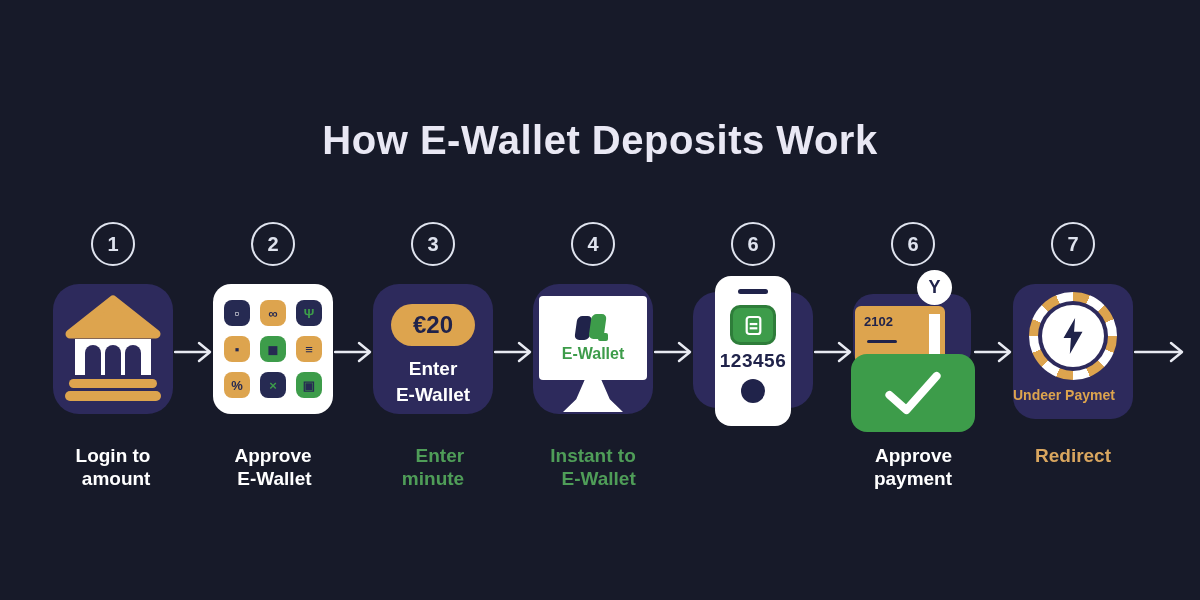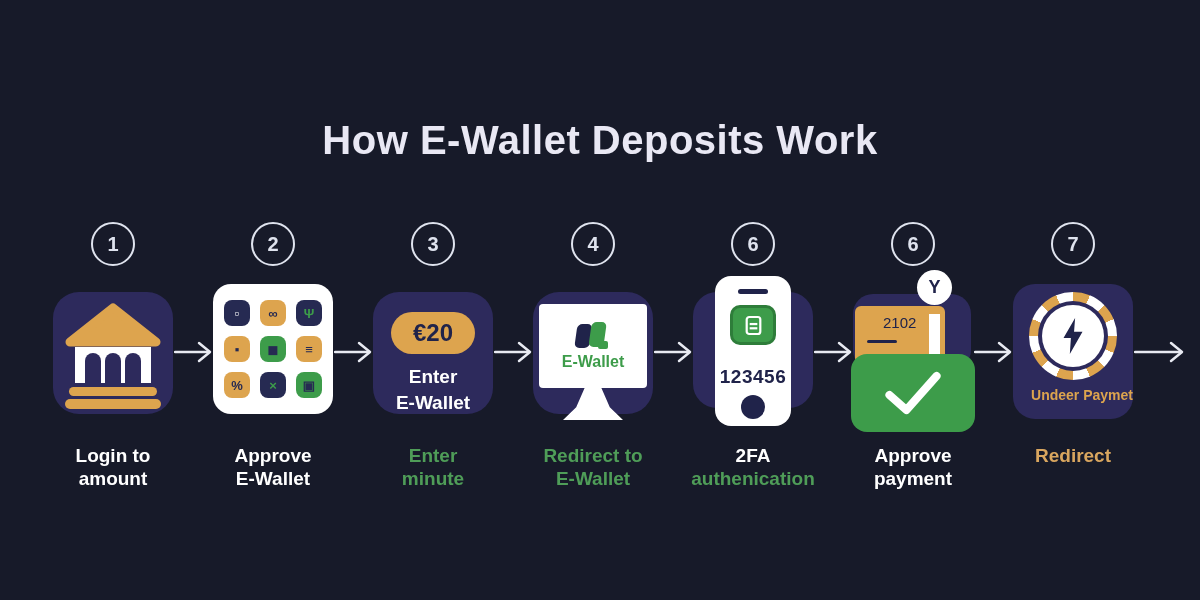"€20" .pcard { margin-top: 8px -> none }
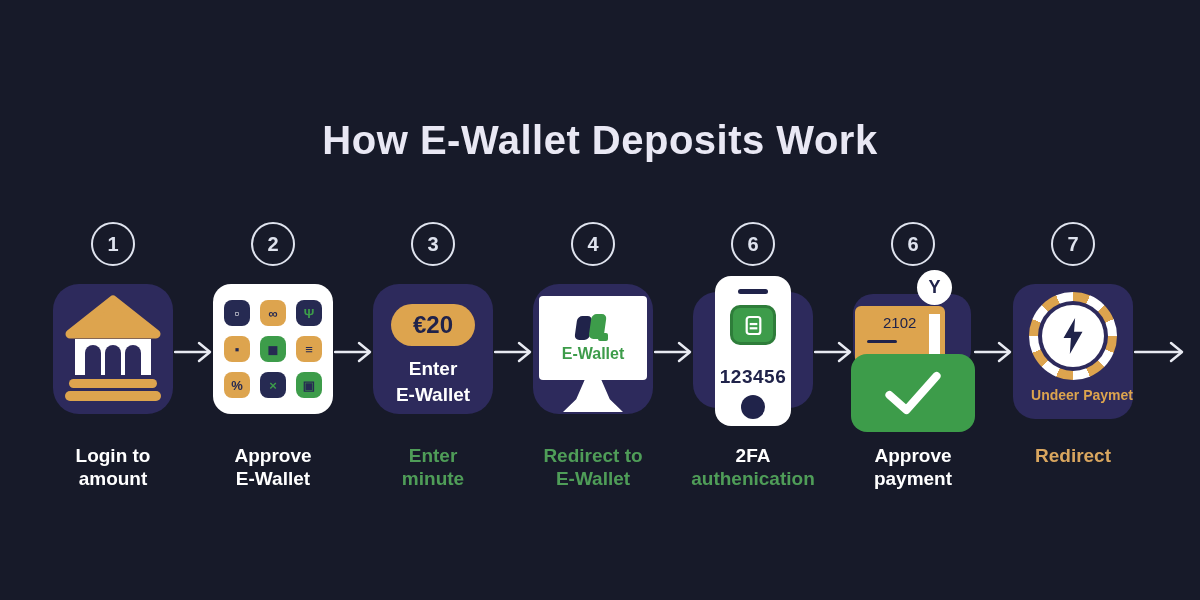"2102" .credit-num { font-size: 15px -> 13px; font-weight: 400 -> 700; left: 28px -> 9px }
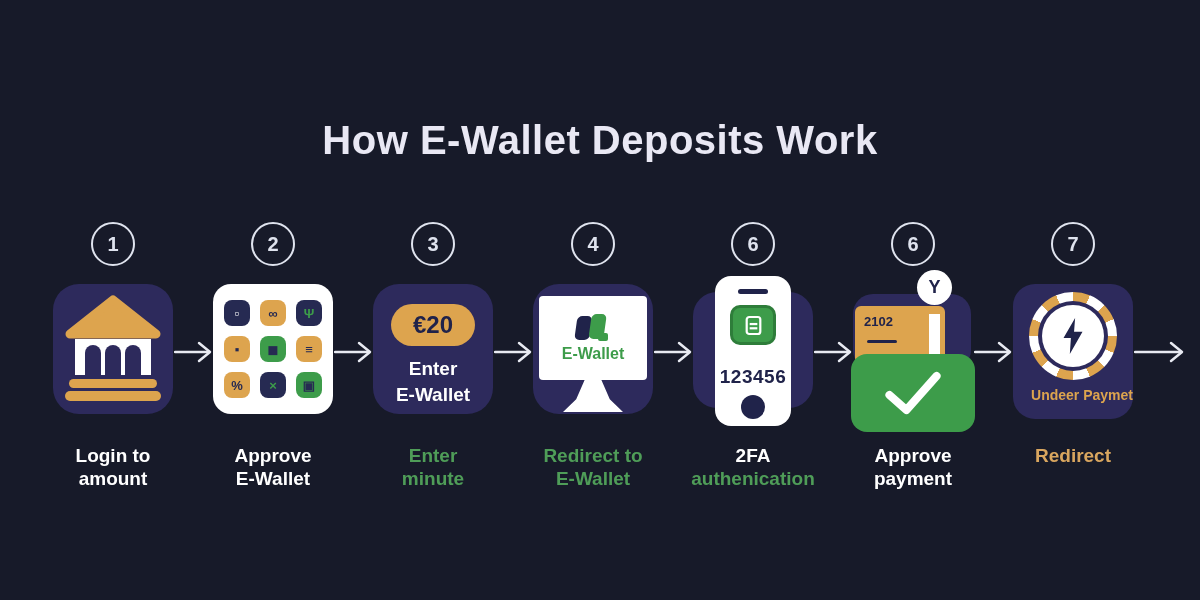"123456" .code { margin-top: 21px -> 5px }
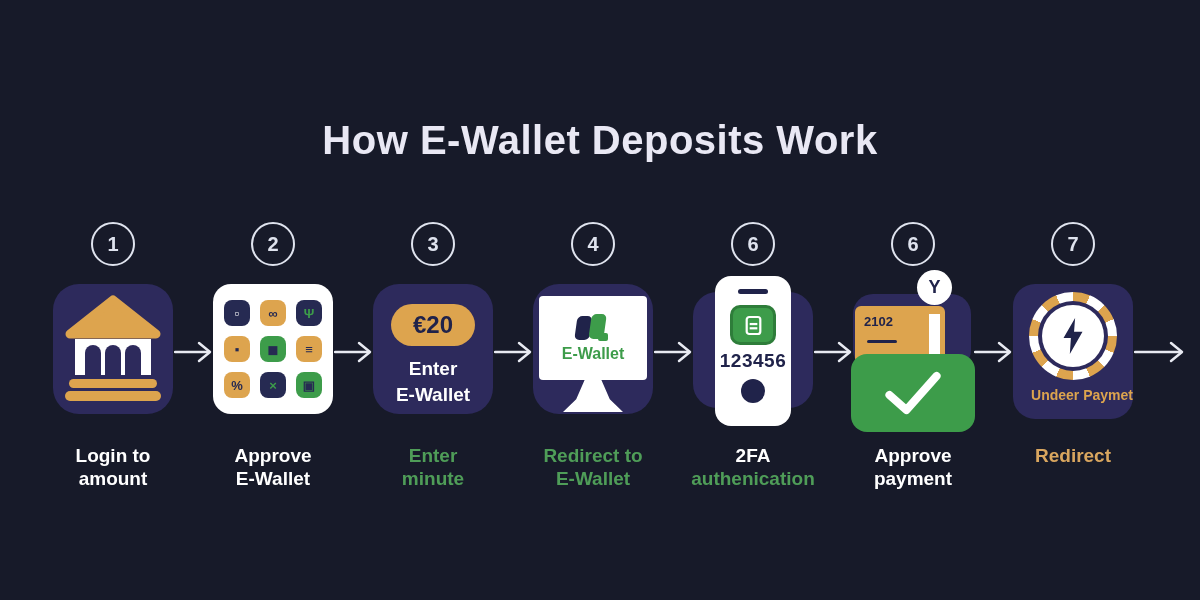"Undeer Paymet" .chip-label { text-align: right -> left }
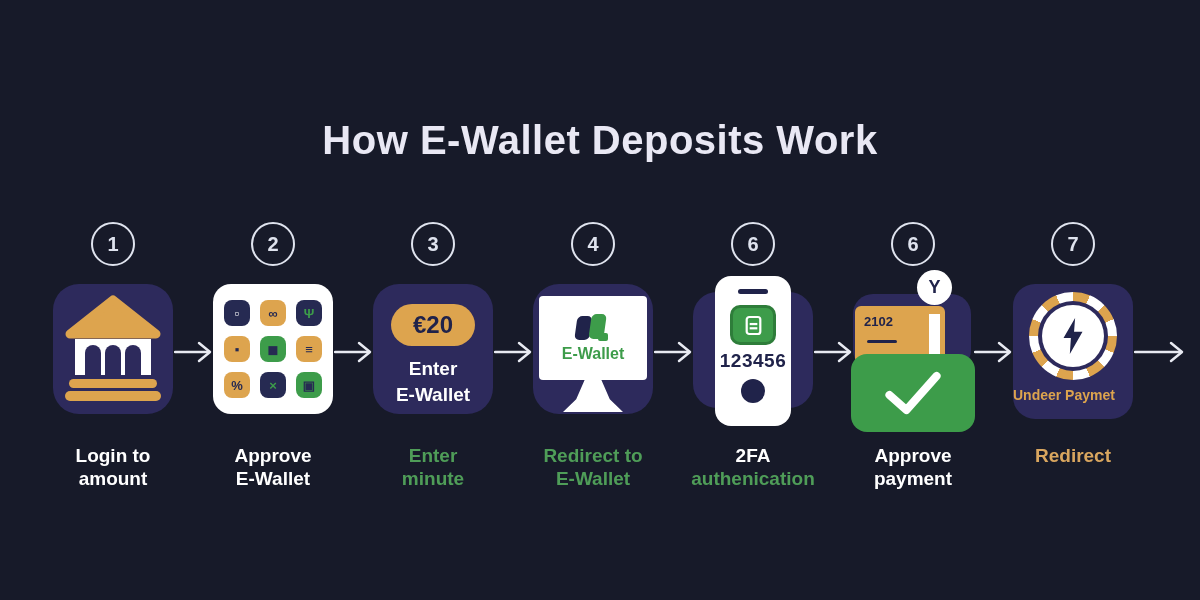"Login to" .caption { text-align: center -> right }
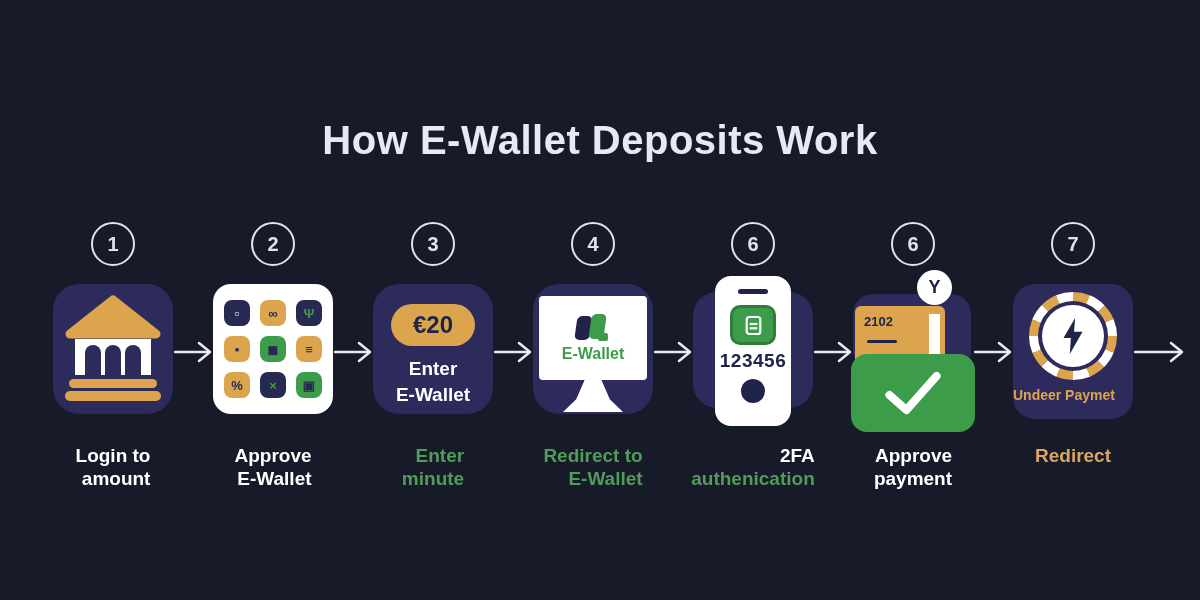"Redirect to" div { text: Redirect -> Instant }
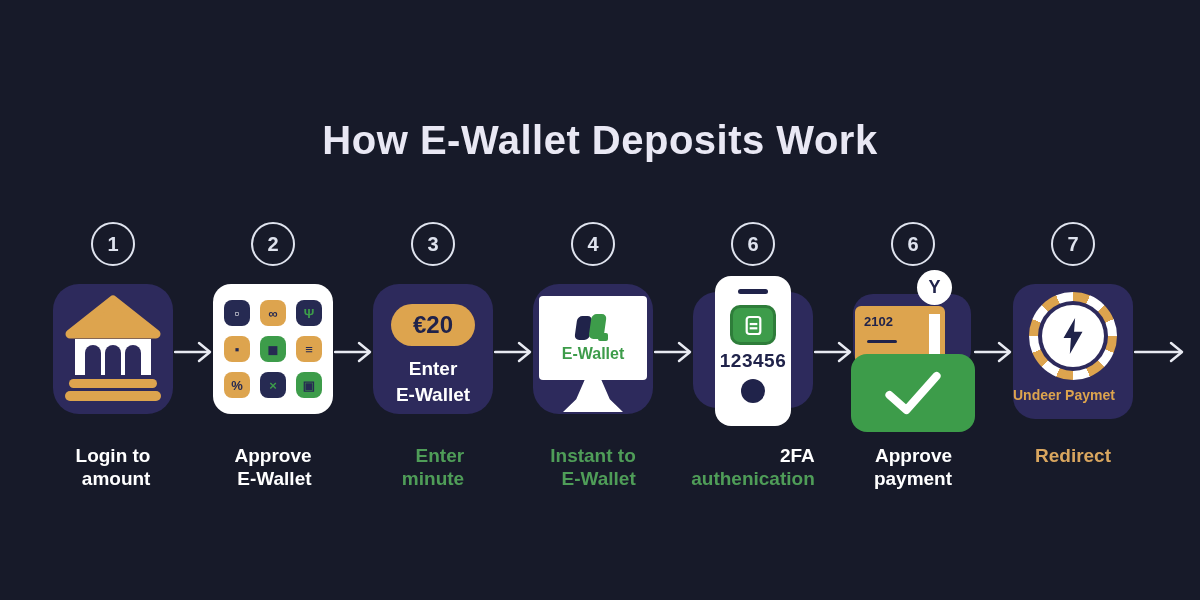"2FA" div.caption { html: <div> <div>2FA</div> <div>authenication</div> </div> -> none }
